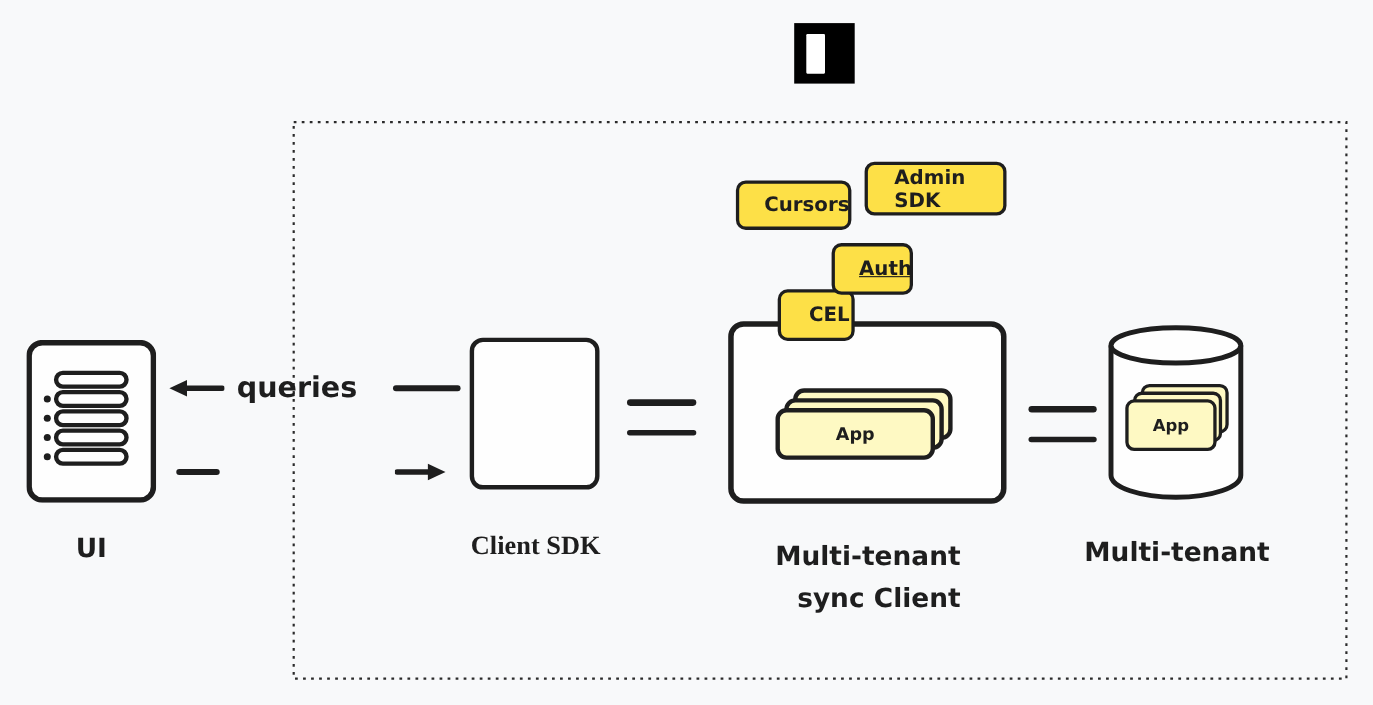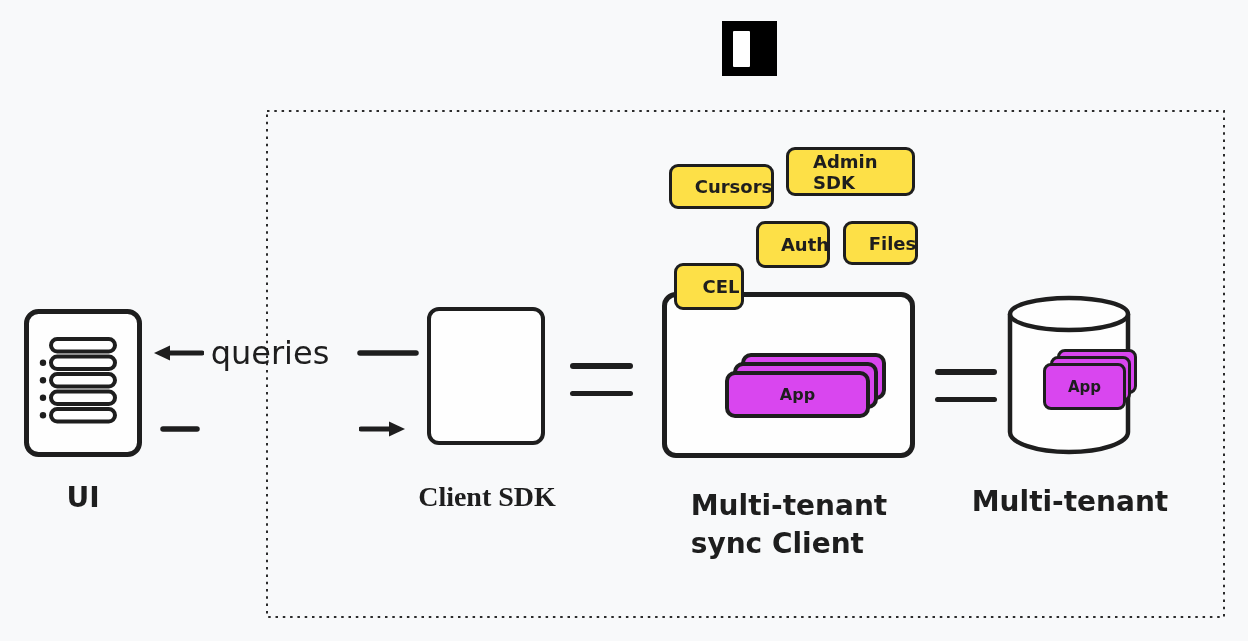"Auth" .badge-auth { text-decoration: none -> underline }
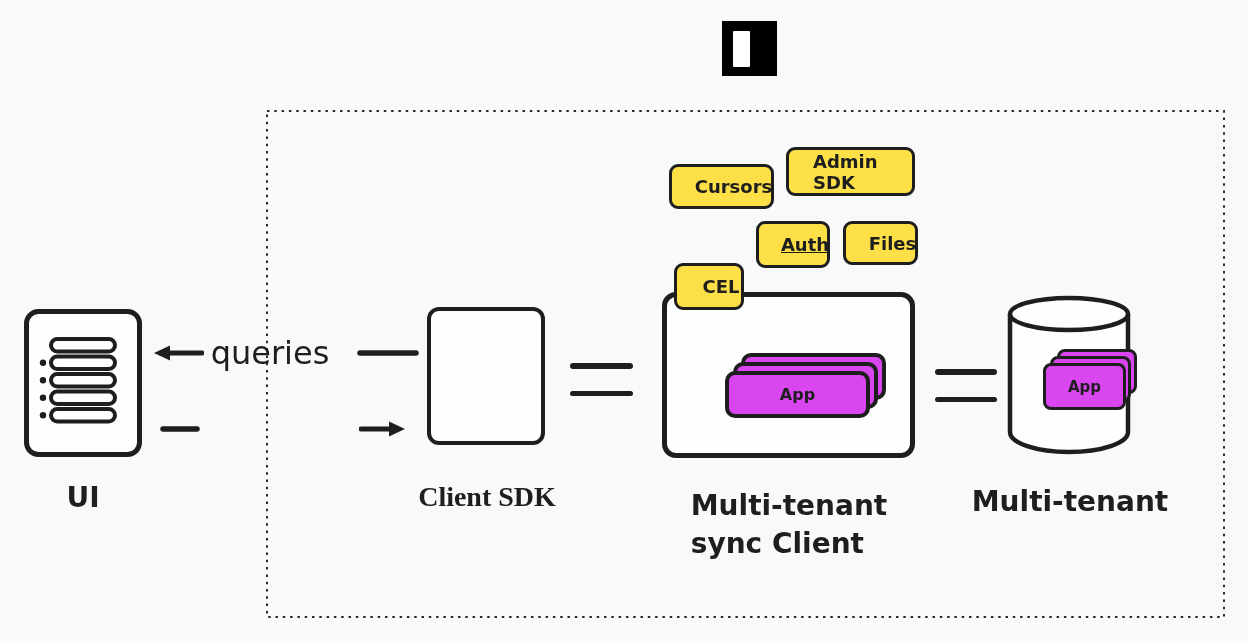"Files" div.badge { html: <div>Files</div> -> none }
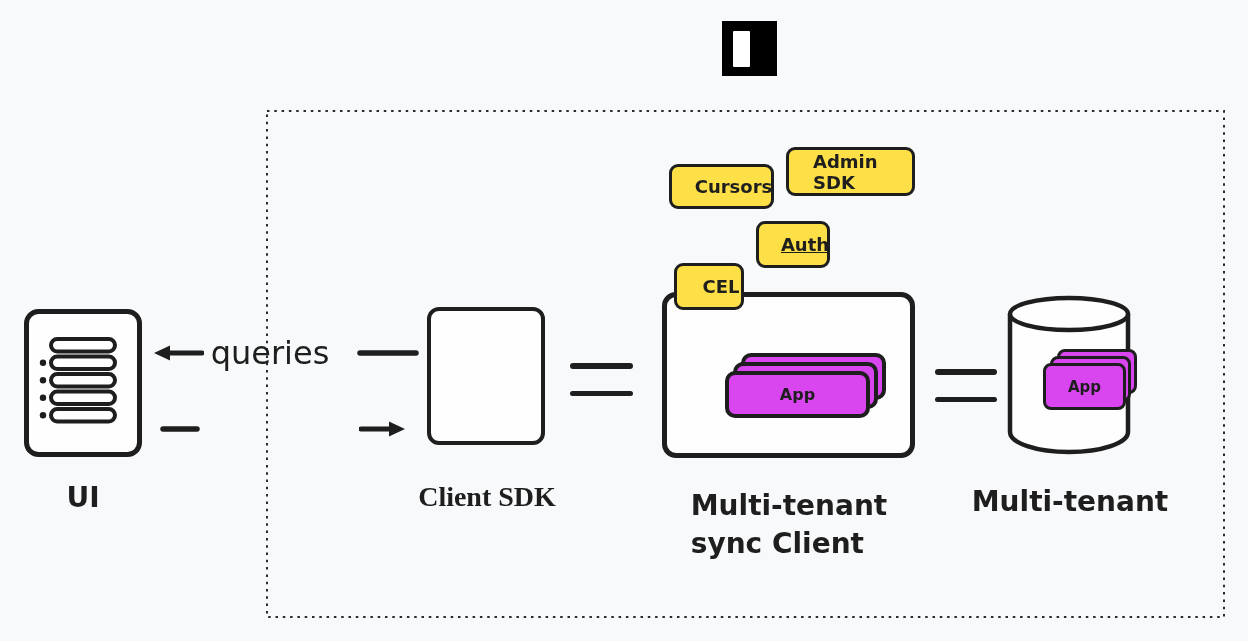"CEL" .badge-cel { left: 674px -> 707px }
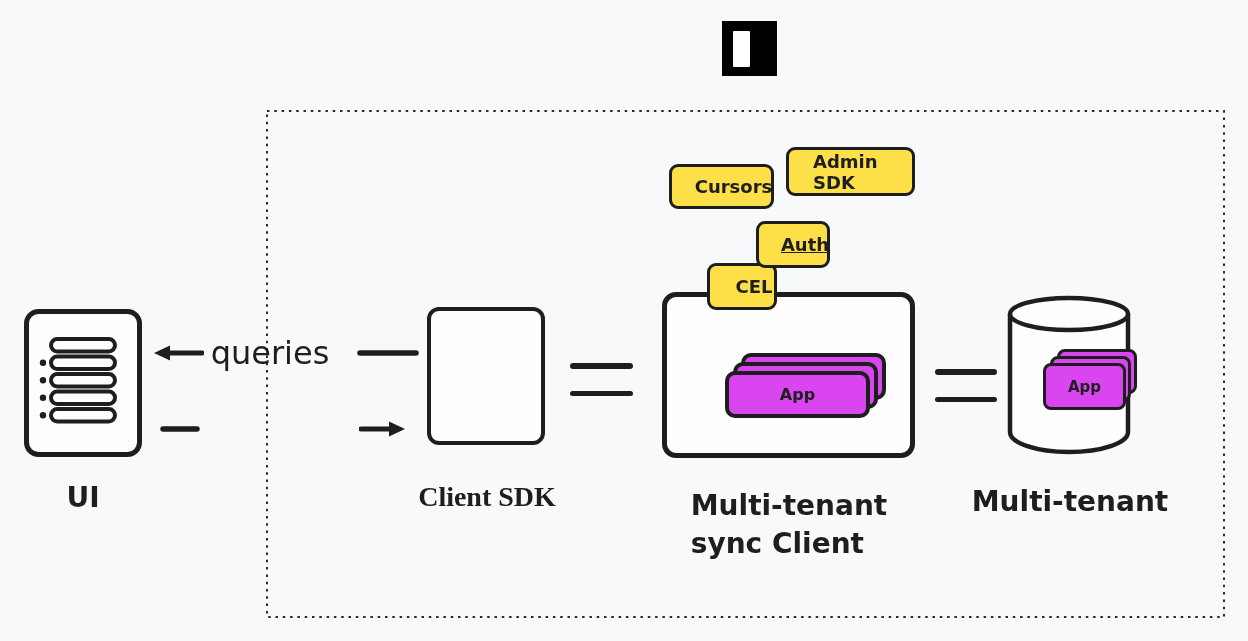"queries" .edge-label { font-size: 32px -> 26px; font-weight: 400 -> 700 }
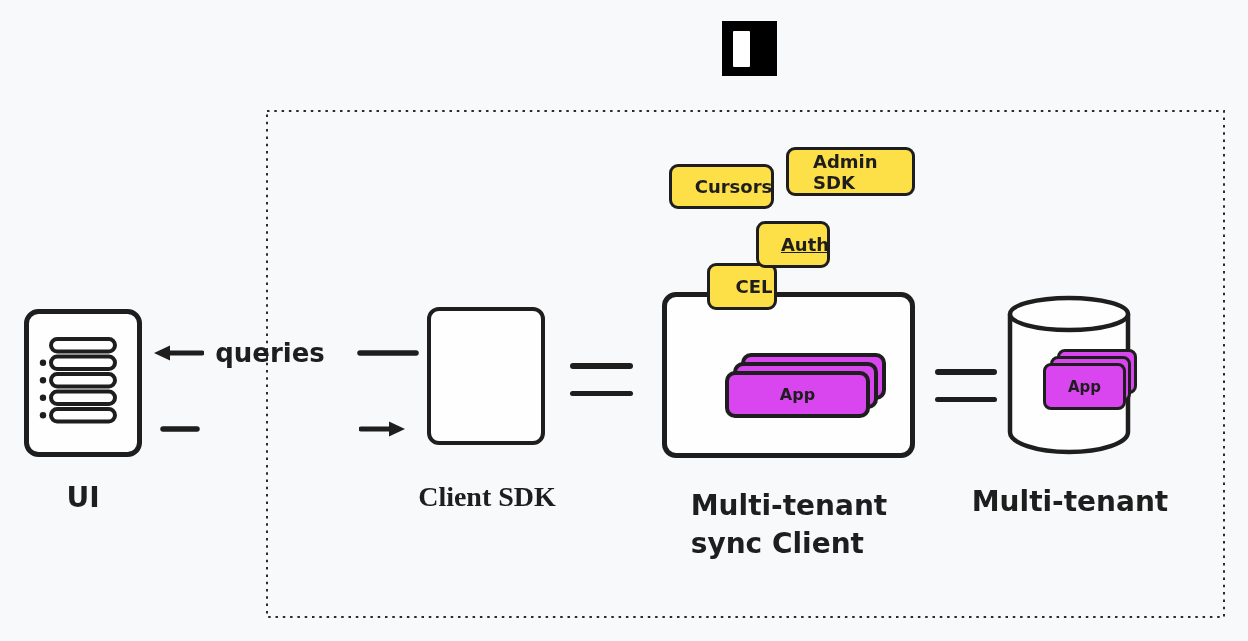"App" .card { background: #d946ef -> #fef9c3; margin-left: 20px -> none }
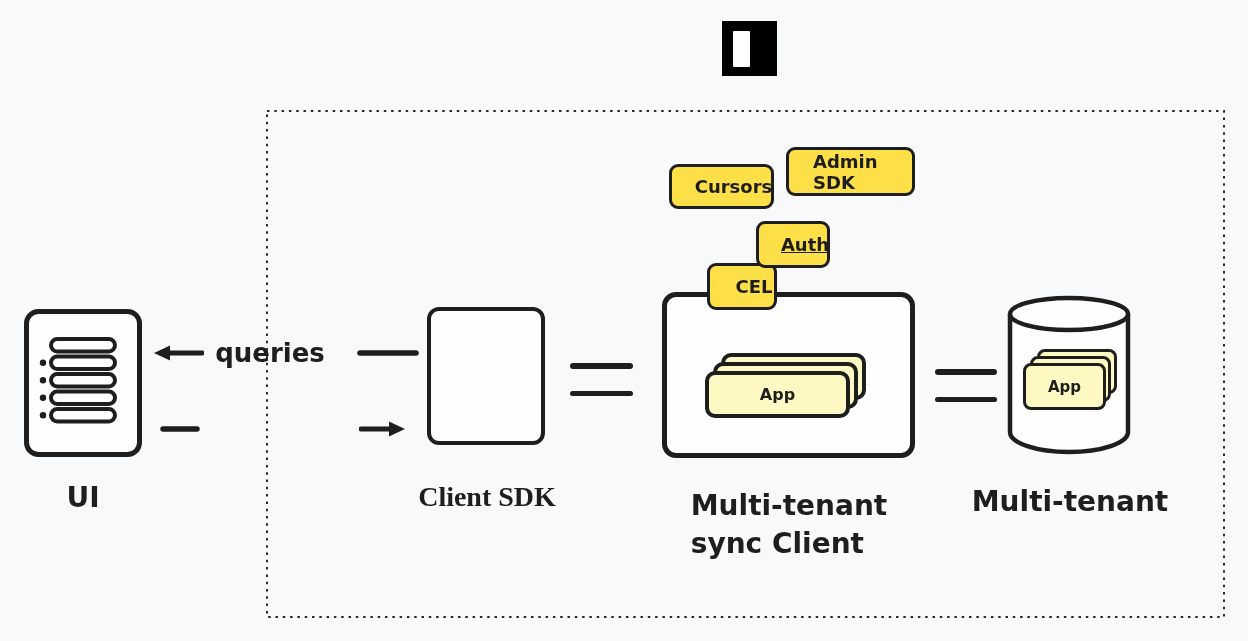"UI" .node-label { font-size: 28px -> 24px; text-align: left -> right }
